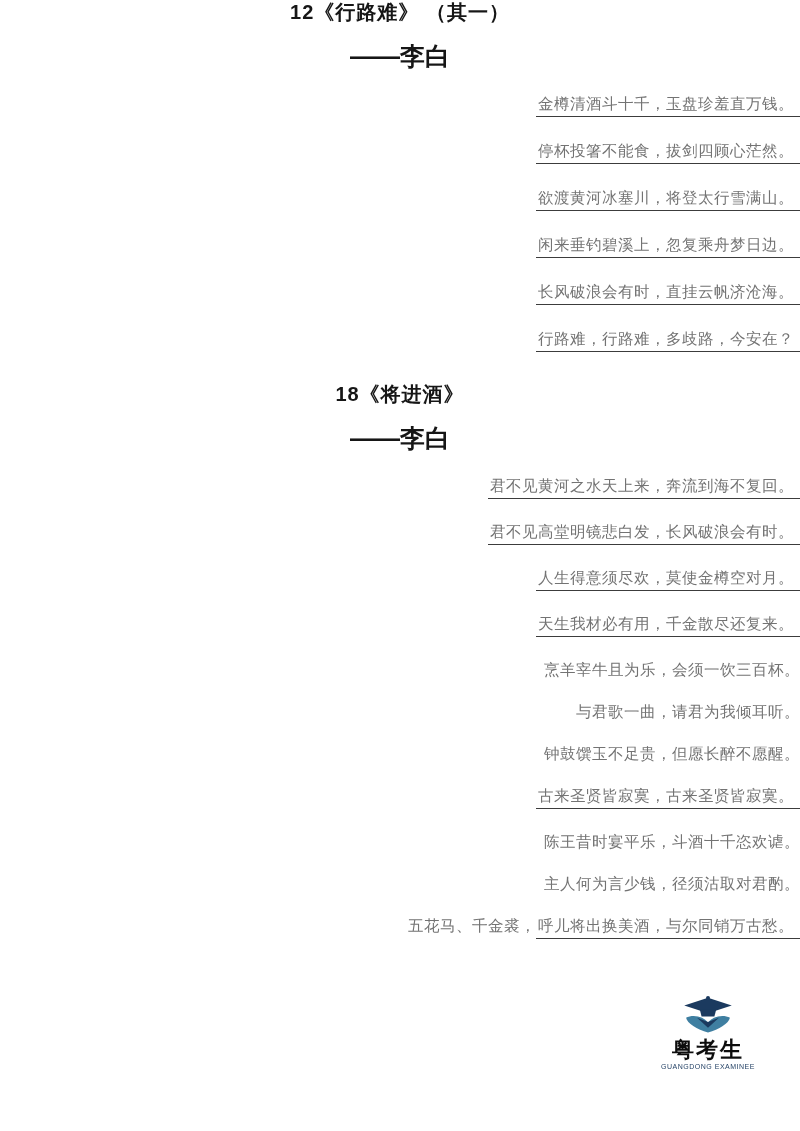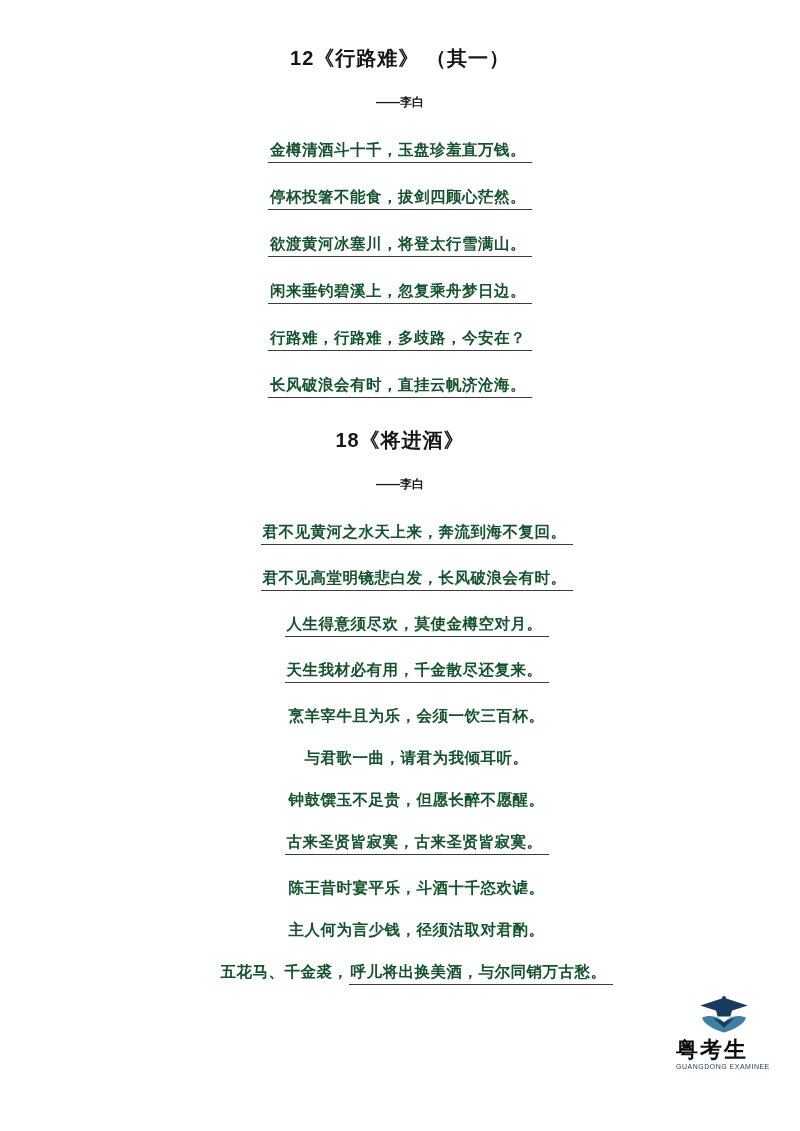"12《行路难》 （其一）" .poem-section-1 { padding-top: 46px -> none }
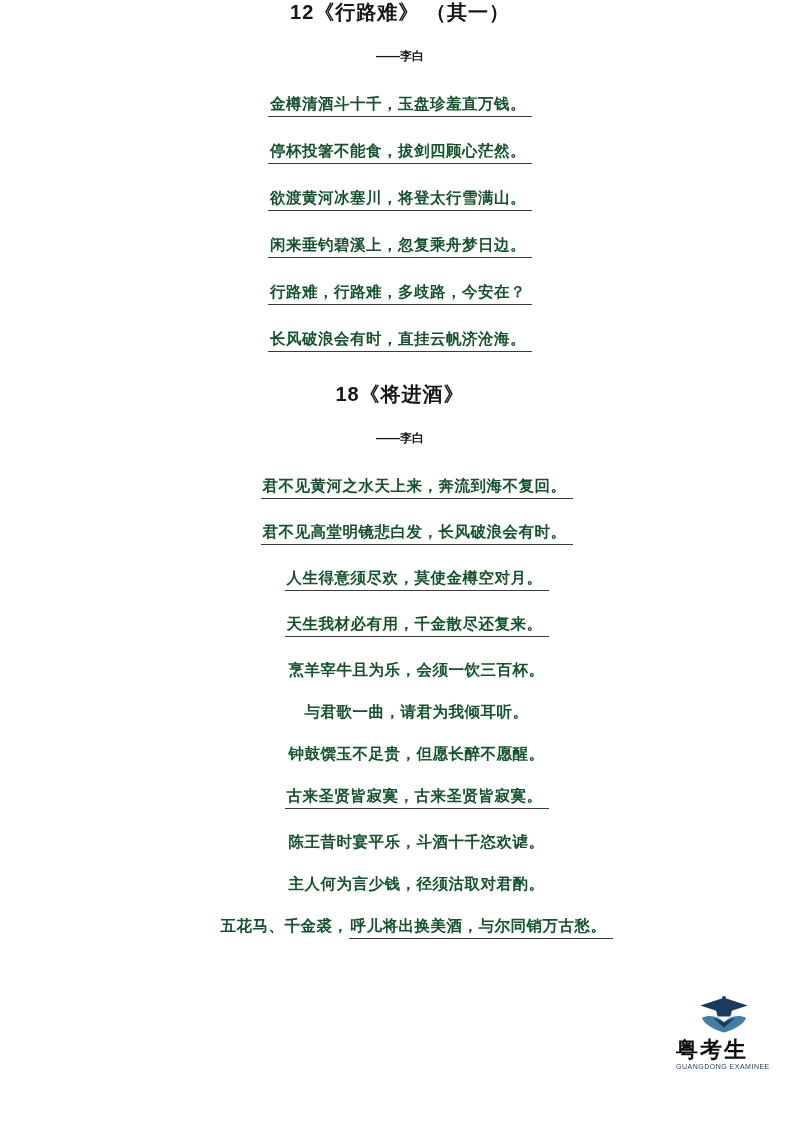"——李白" .poem-author { font-size: 12px -> 25px }
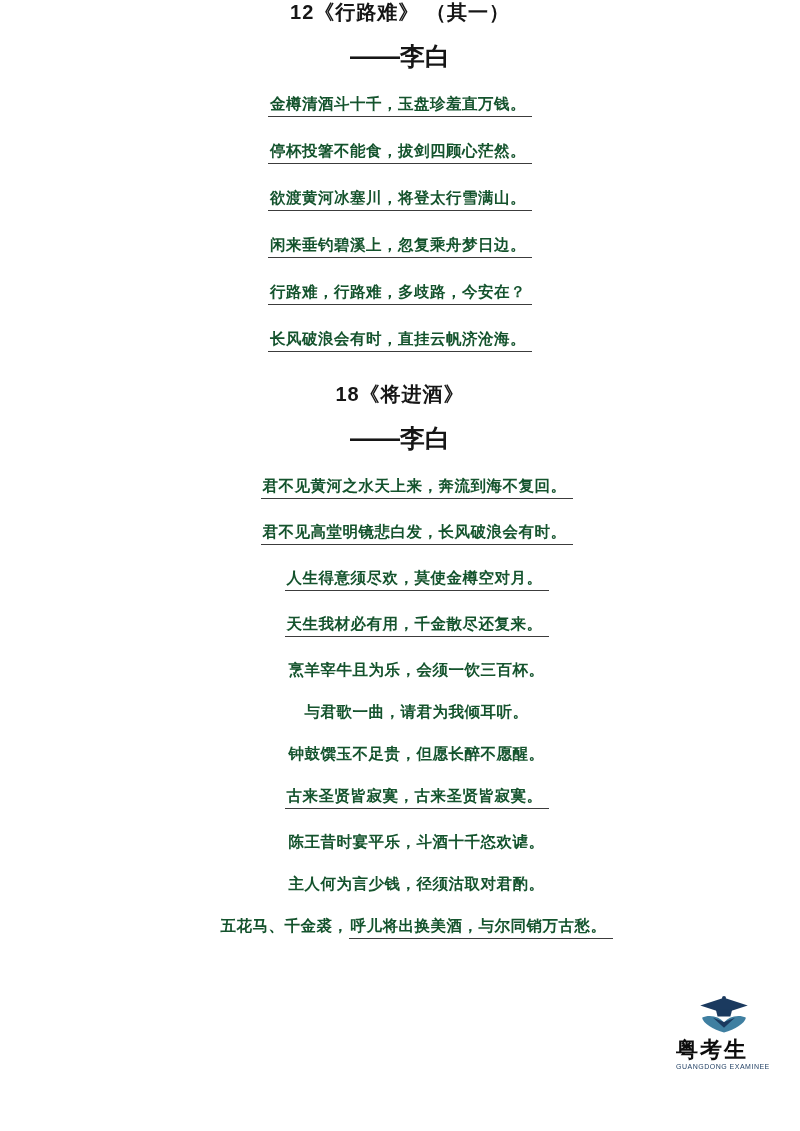"金樽清酒斗十千，玉盘珍羞直万钱。" .poem-line { color: #14532d -> #737373; font-weight: 700 -> 400; text-align: none -> right }
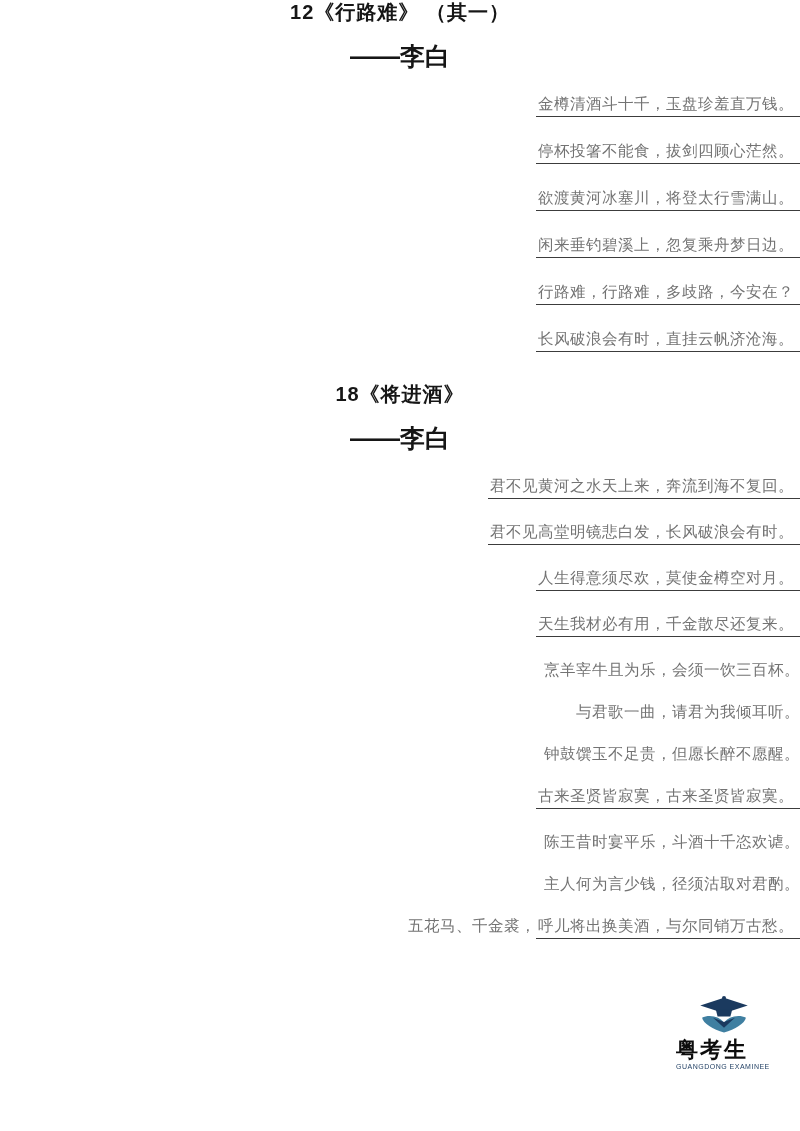"行路难，行路难，多歧路，今安在？" div.poem-line { order: before "长风破浪会有时，直挂云帆济沧海。" -> after "长风破浪会有时，直挂云帆济沧海。" }
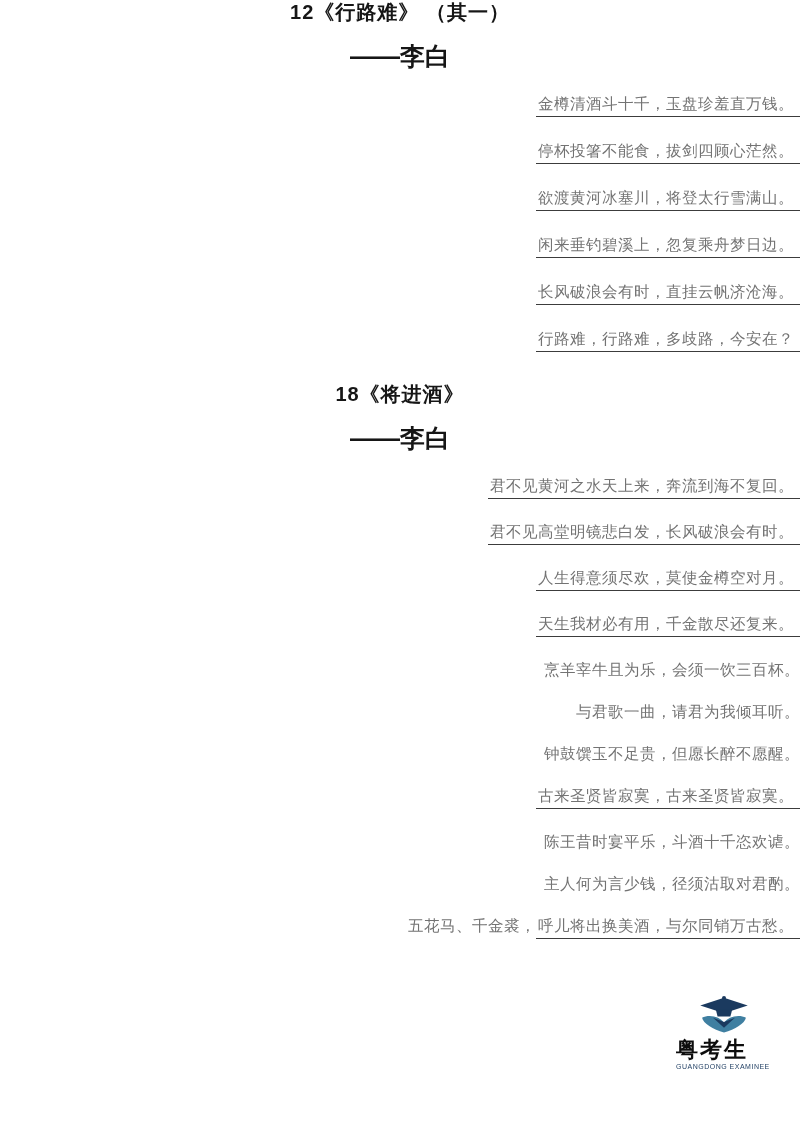"粤考生" .logo { right: 28px -> 44px; text-align: left -> center }
